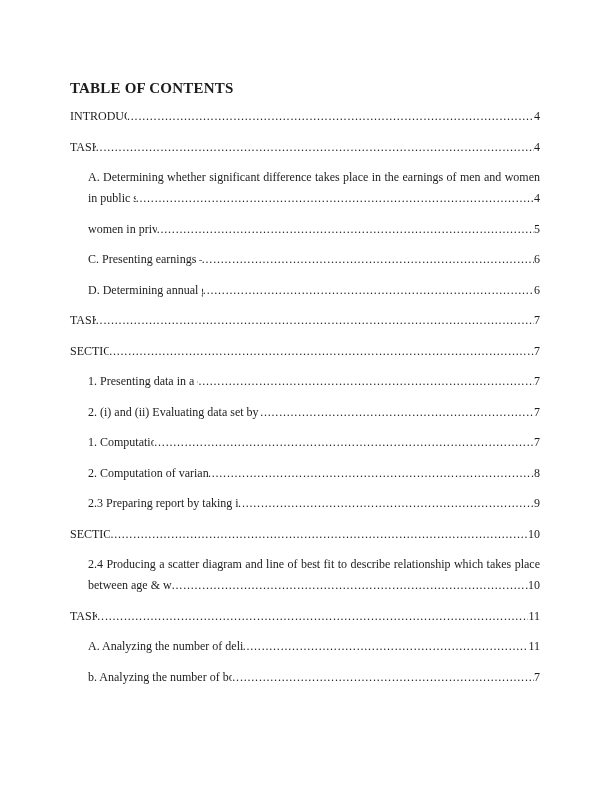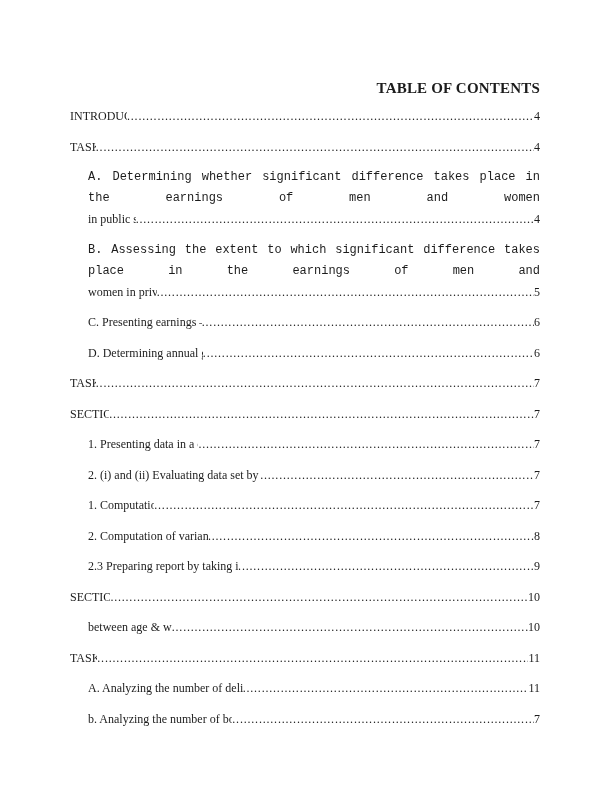"TABLE OF CONTENTS" .doc-title { text-align: right -> left }
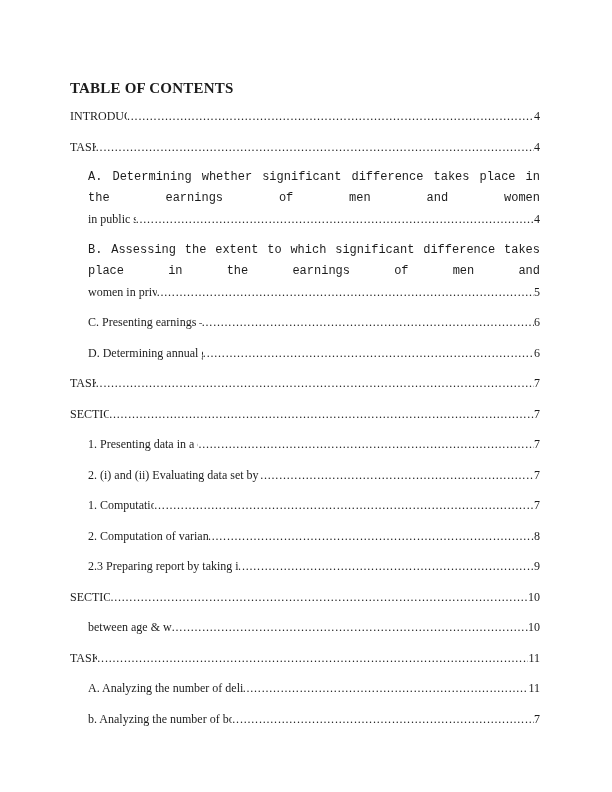"A. Determining whether significant" .wrap-line { font-family: Liberation Mono, monospace -> none }
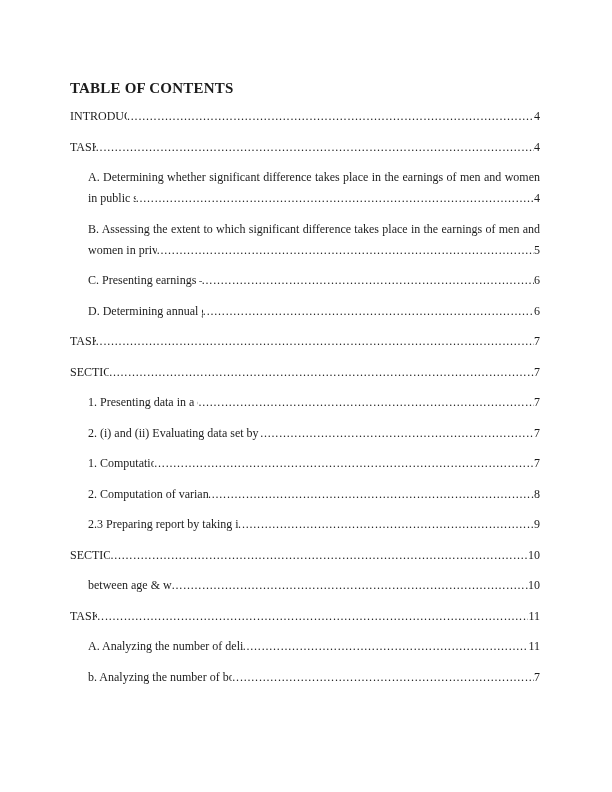"B. Assessing the extent to" div.wrap-line { html: <div>B. Assessing the extent to which significant difference takes place in the earnings of men and</div> -> none }
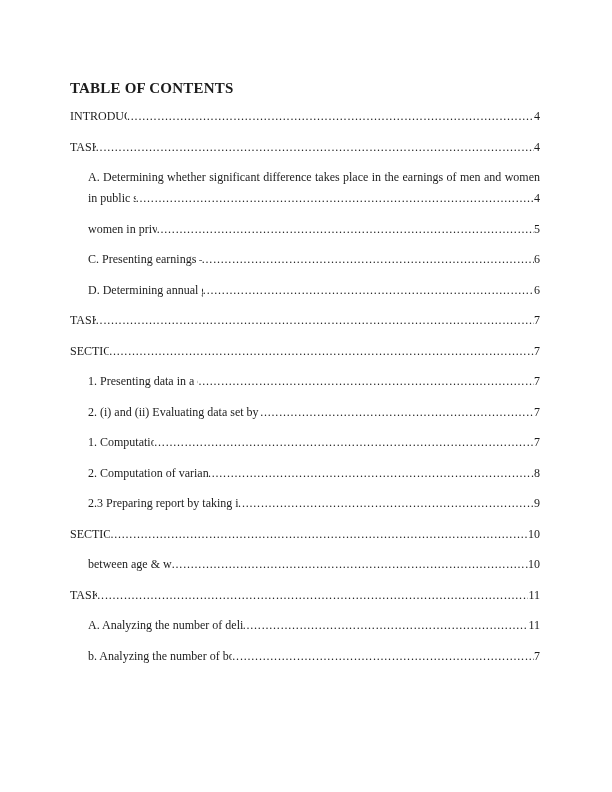"2.4 Producing a scatter diagram" div.wrap-line { html: none -> <div>2.4 Producing a scatter diagram and line of best fit to describe relationship which takes place</div> }
